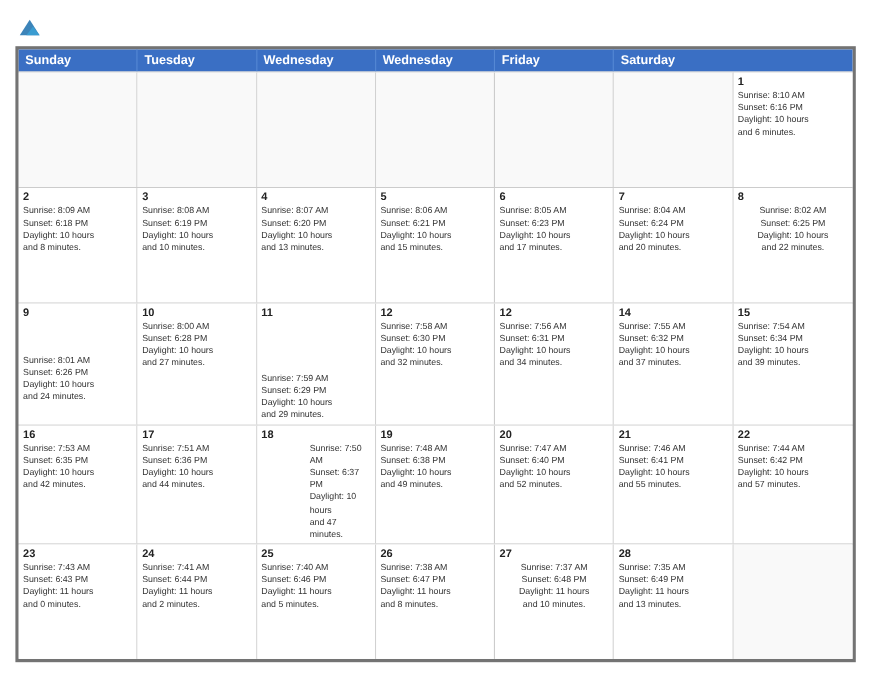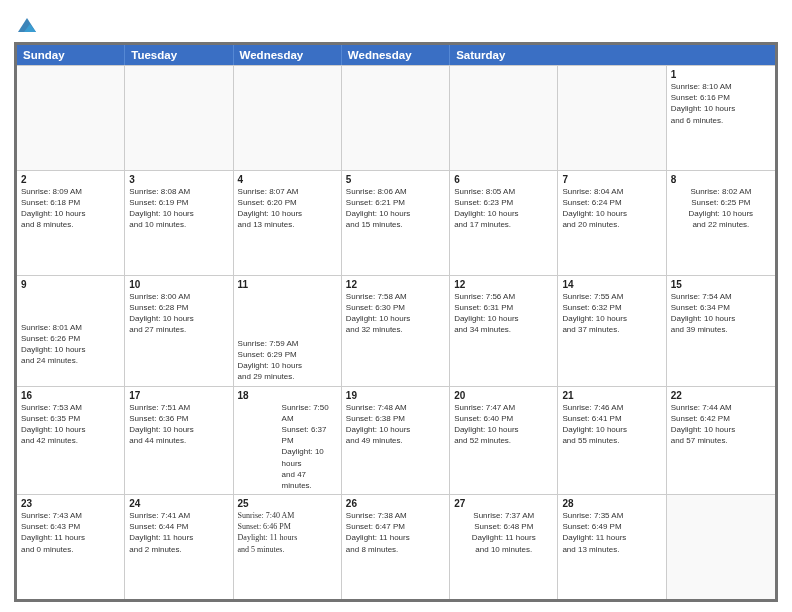"Friday" div.cal-header-cell { html: none -> <div>Friday</div> }
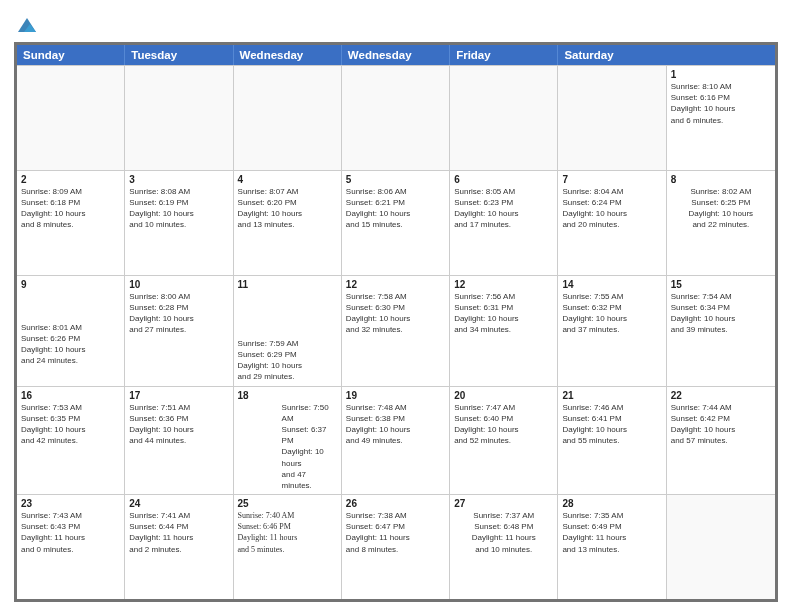"Sunrise: 7:40 AM" div.day-info { font-family: Liberation Serif, serif -> none }
